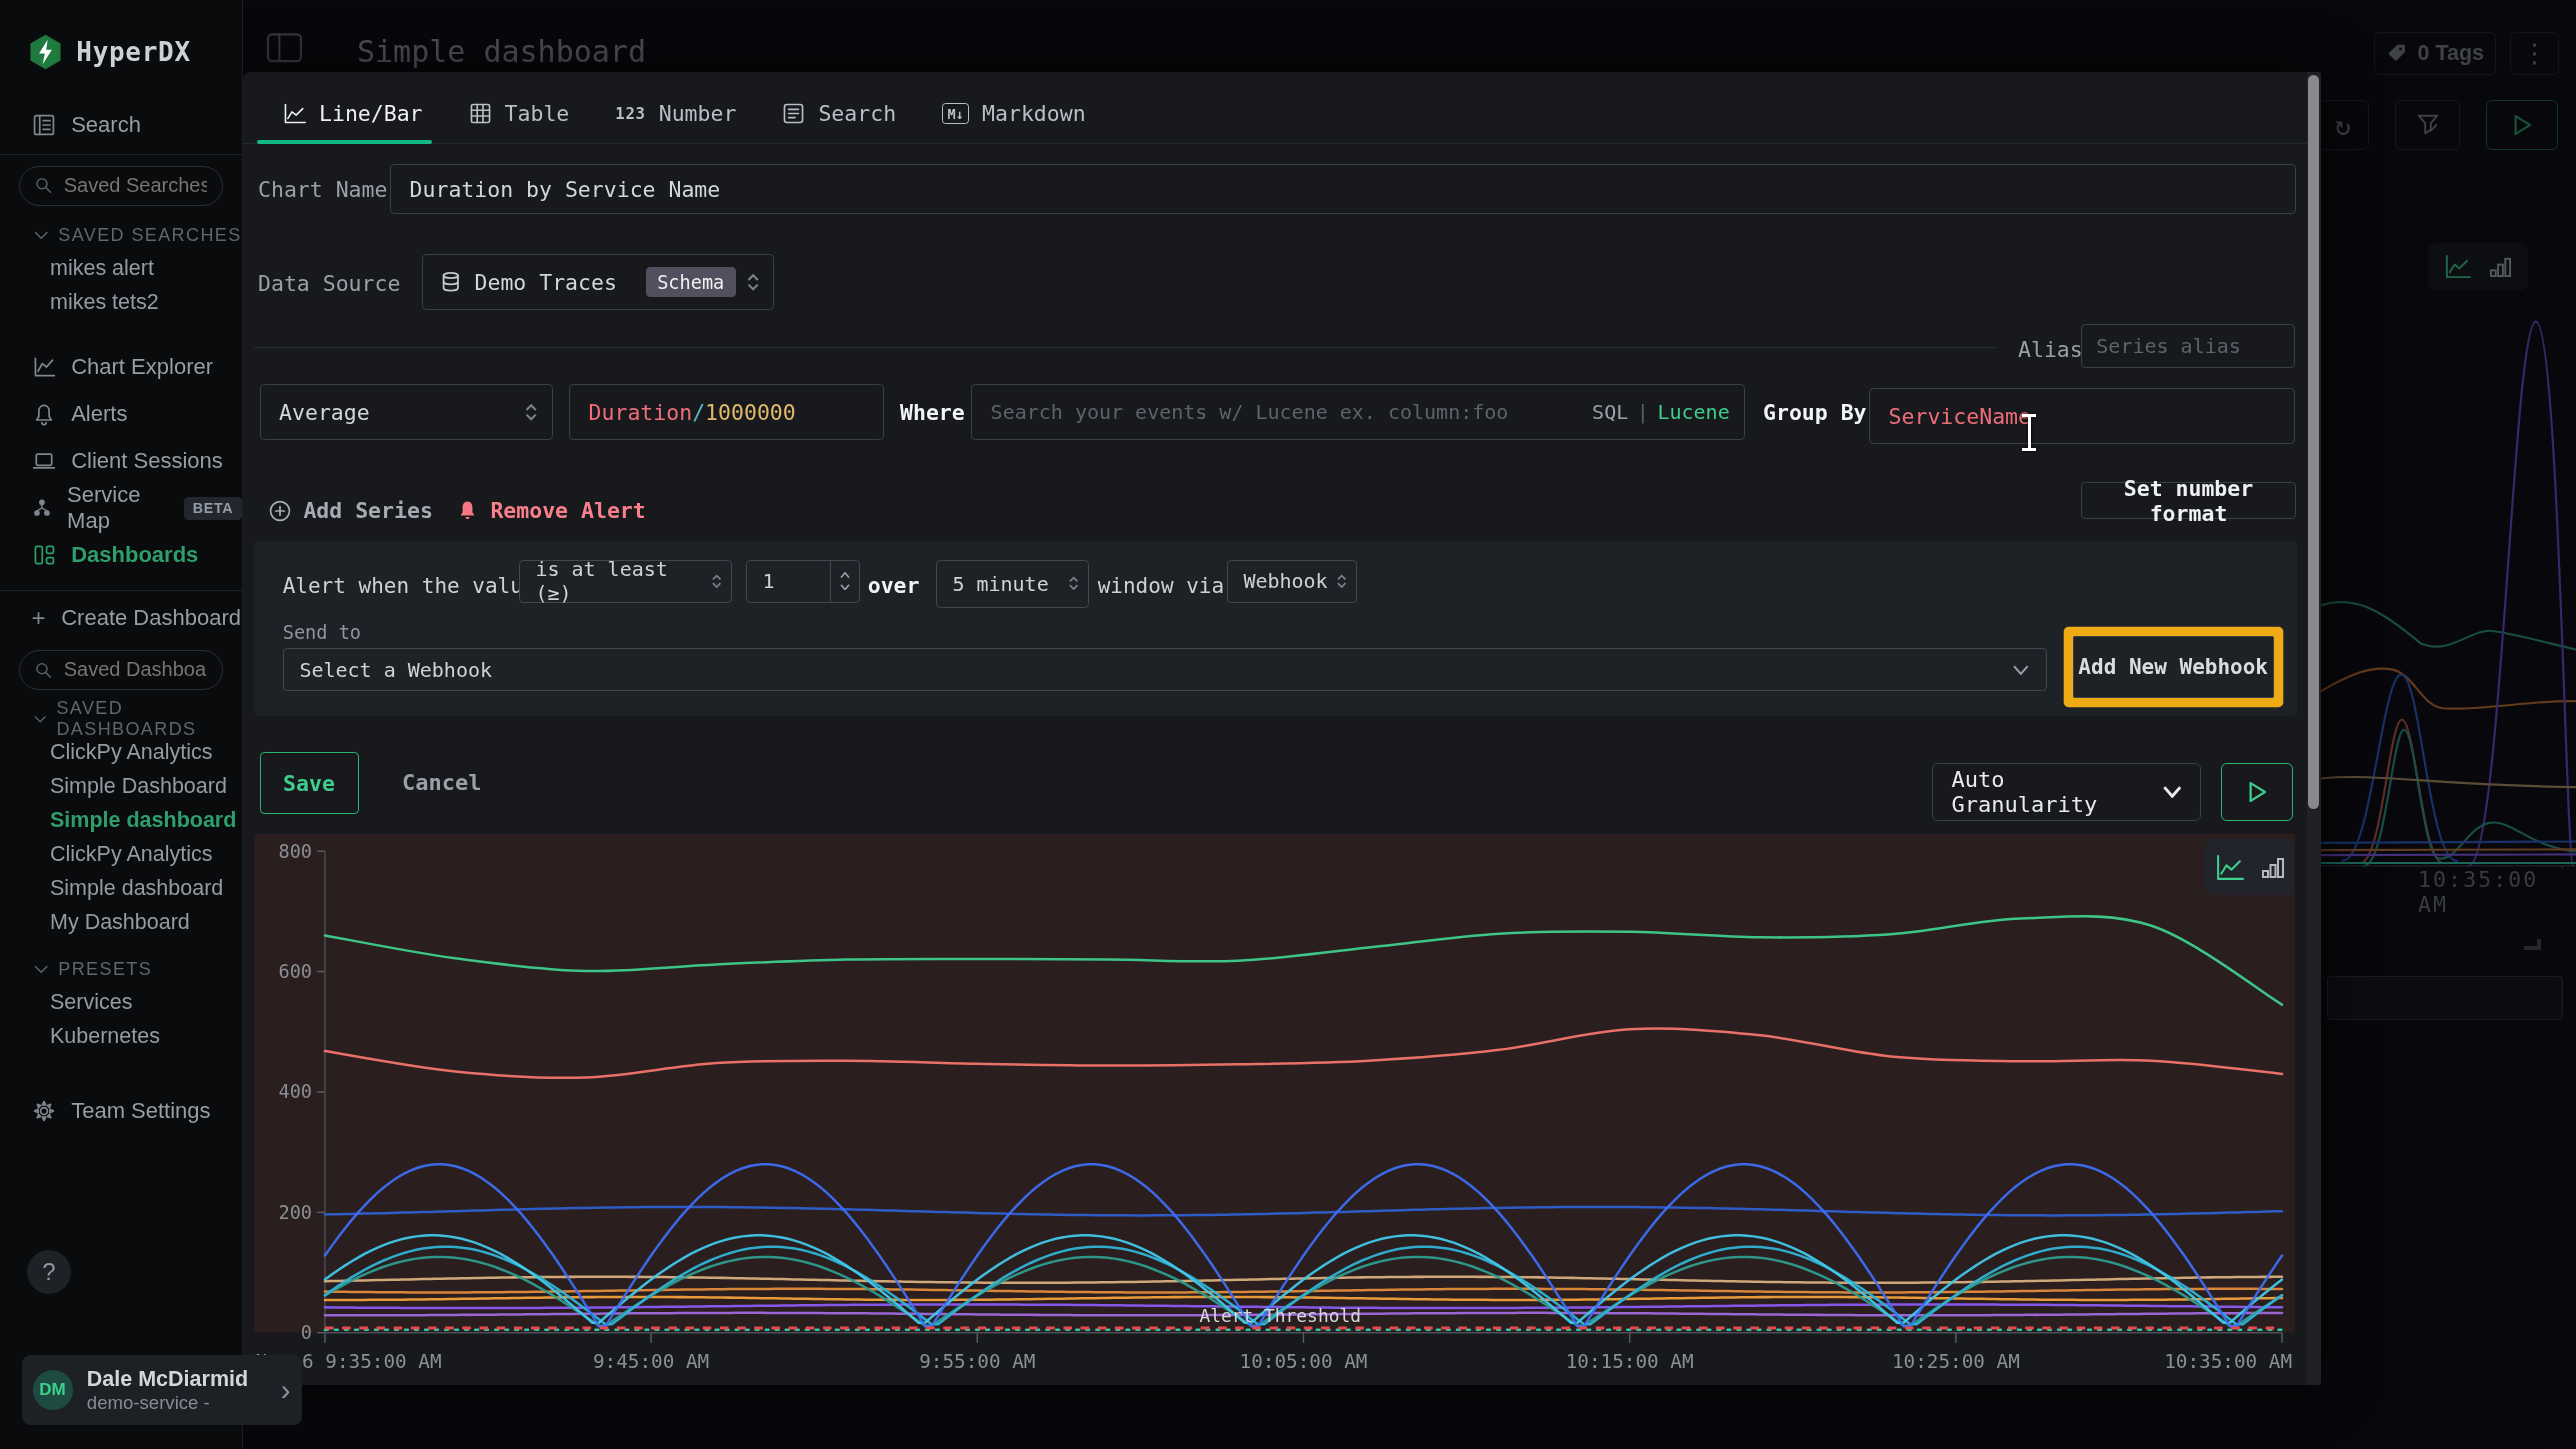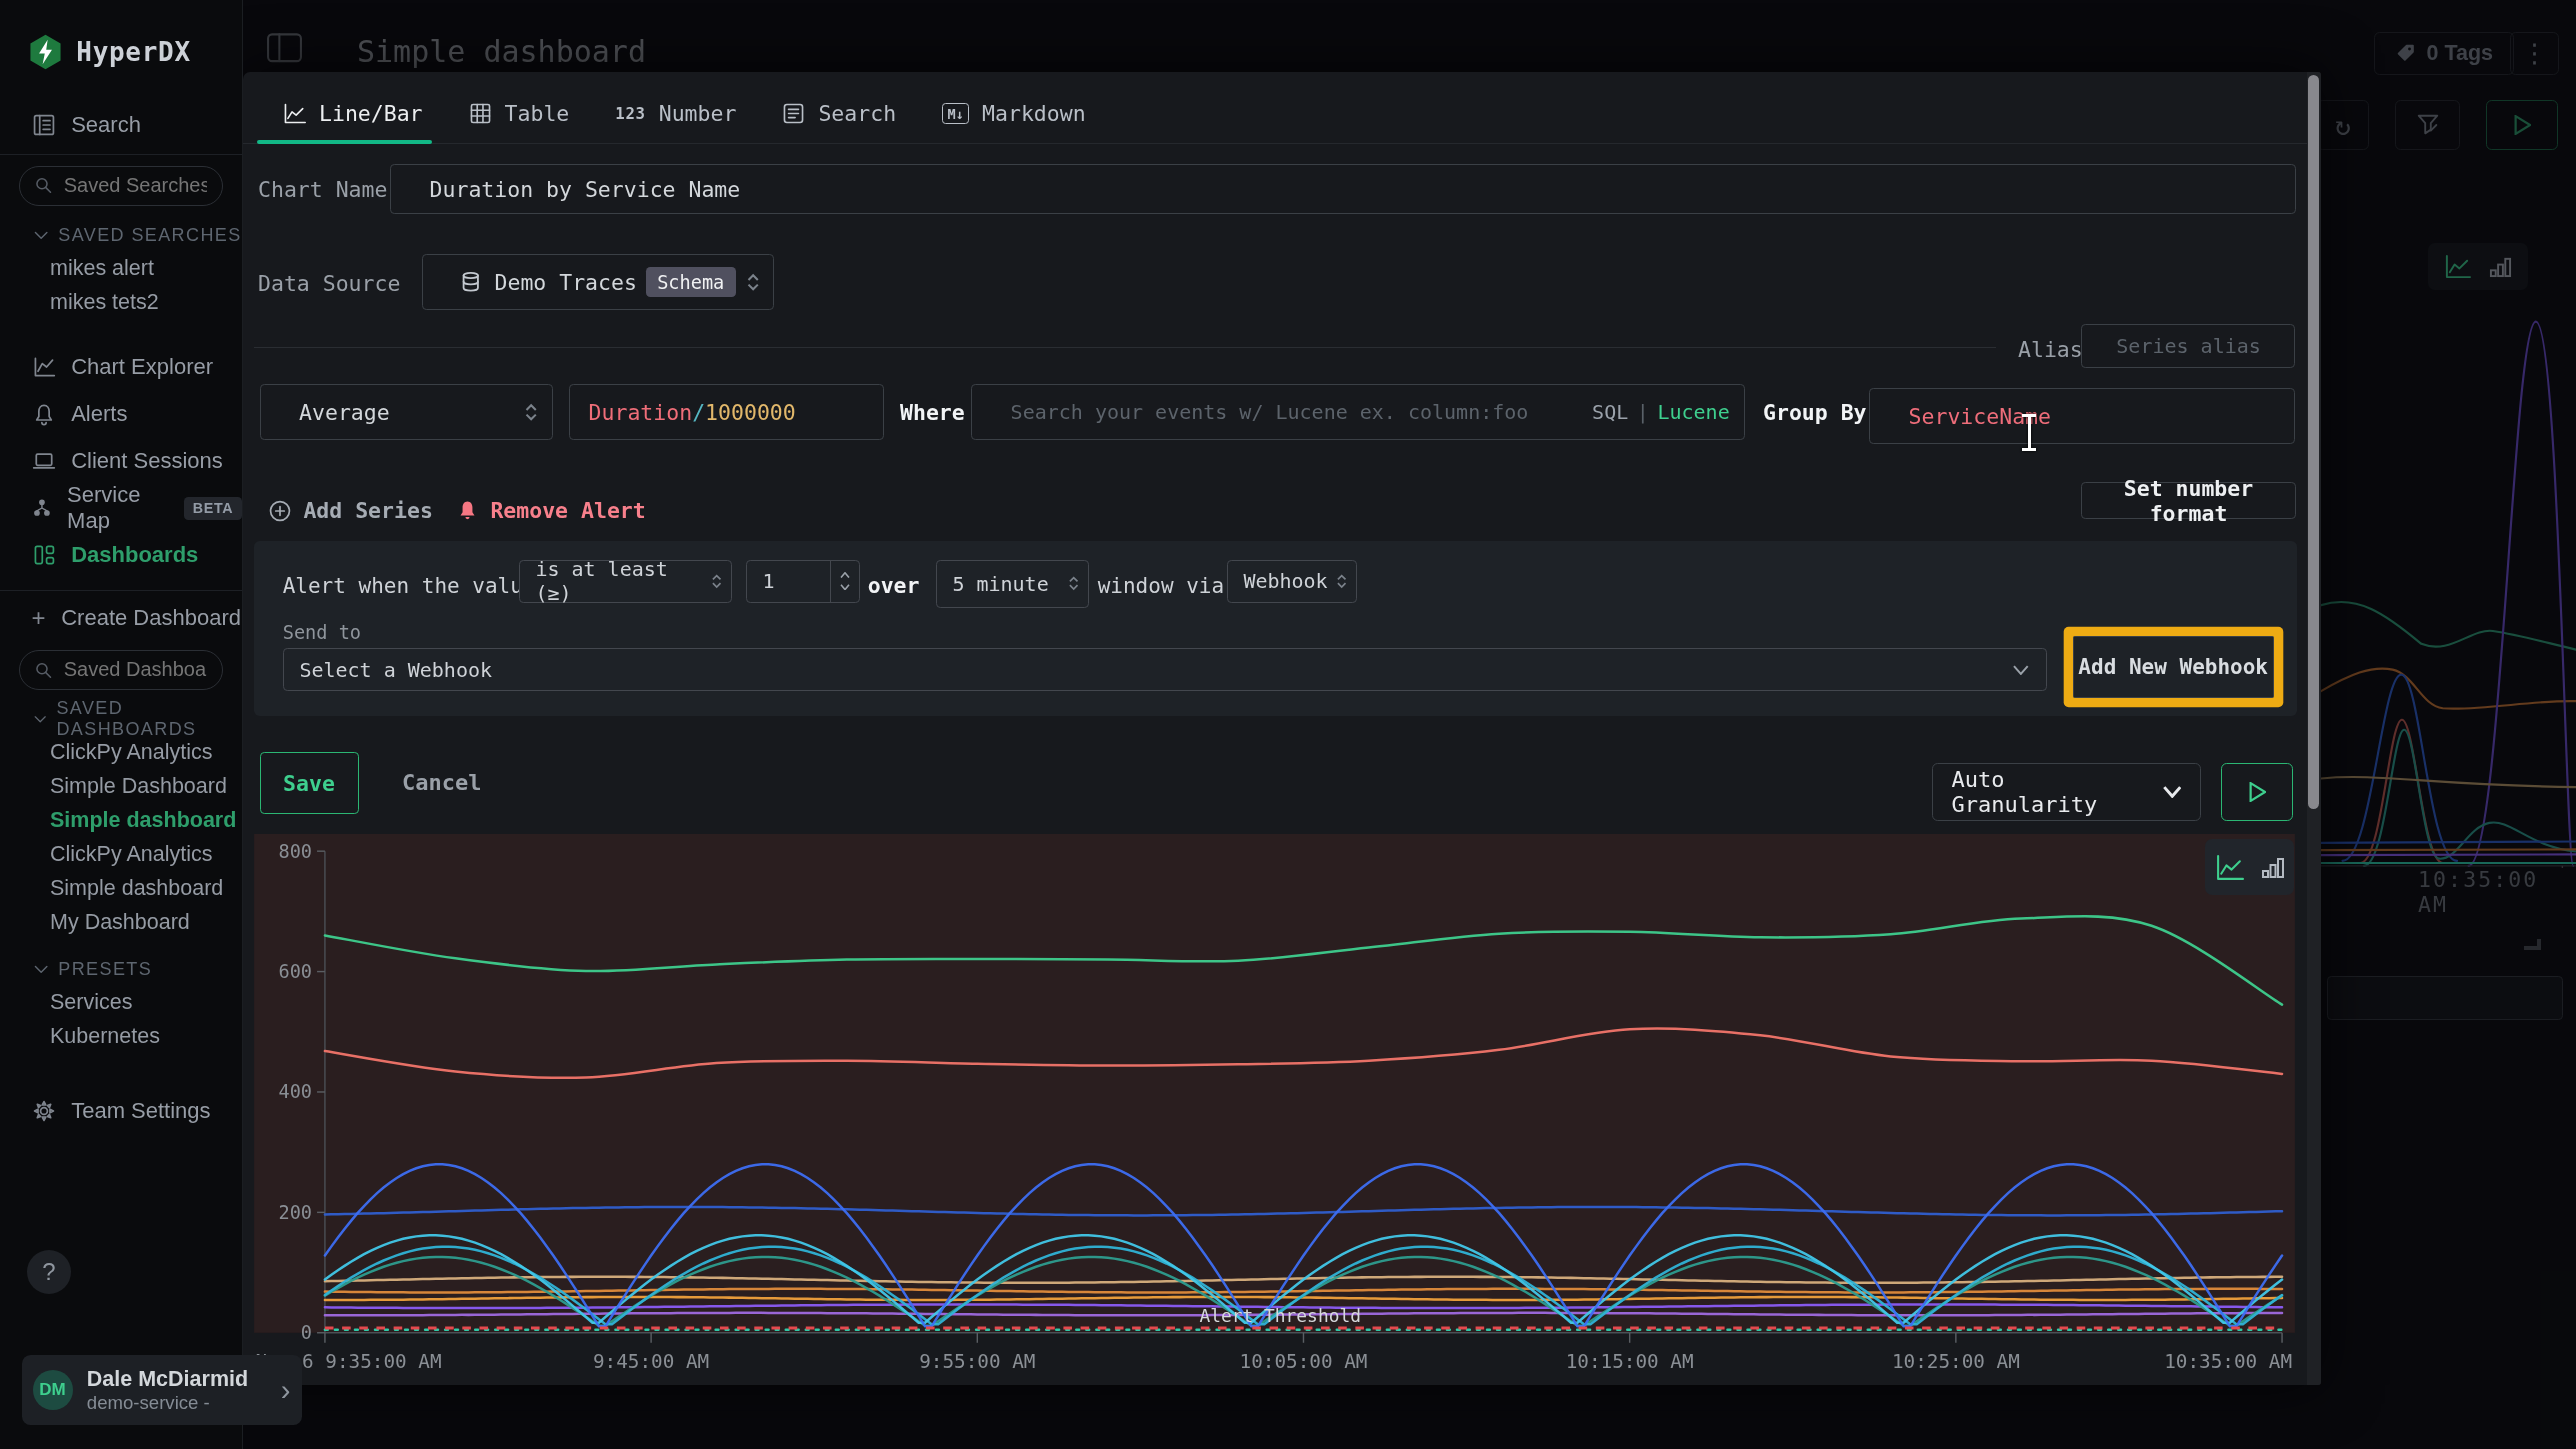"0 Tags" .tags-btn { width: 140px -> 122px }
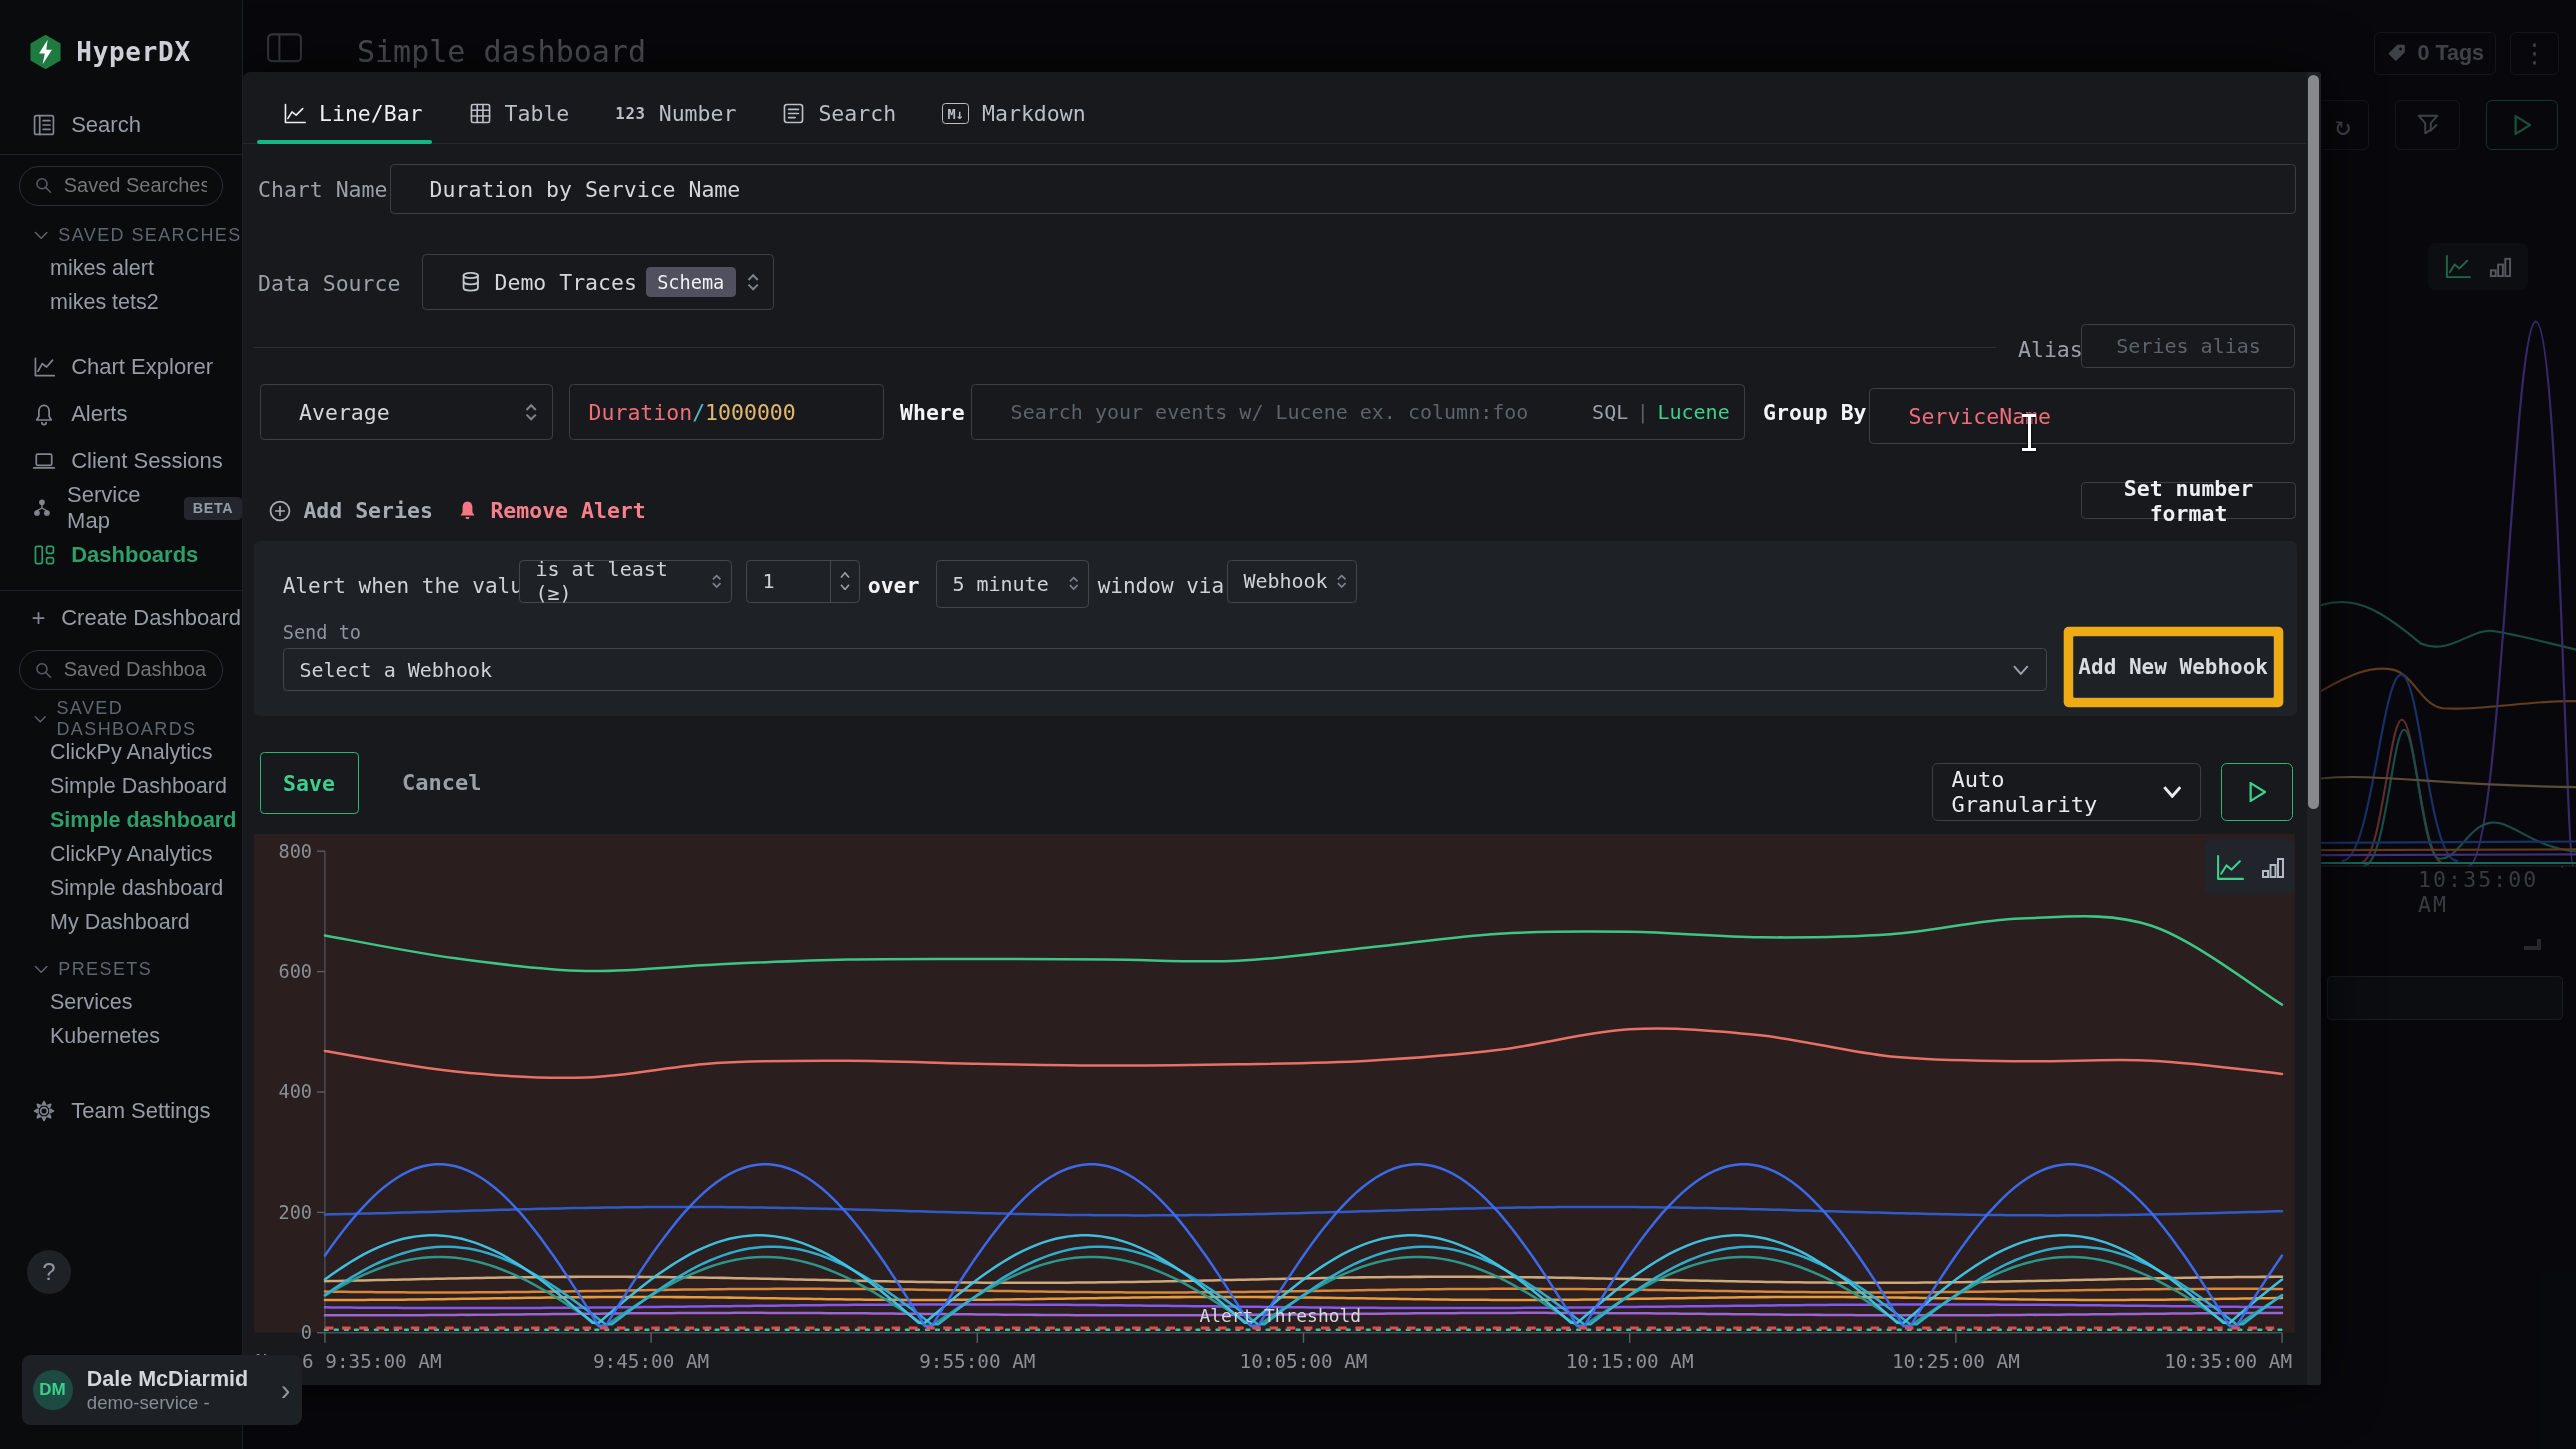"Duration by Service Name" .box { padding-left: 20px -> none }
